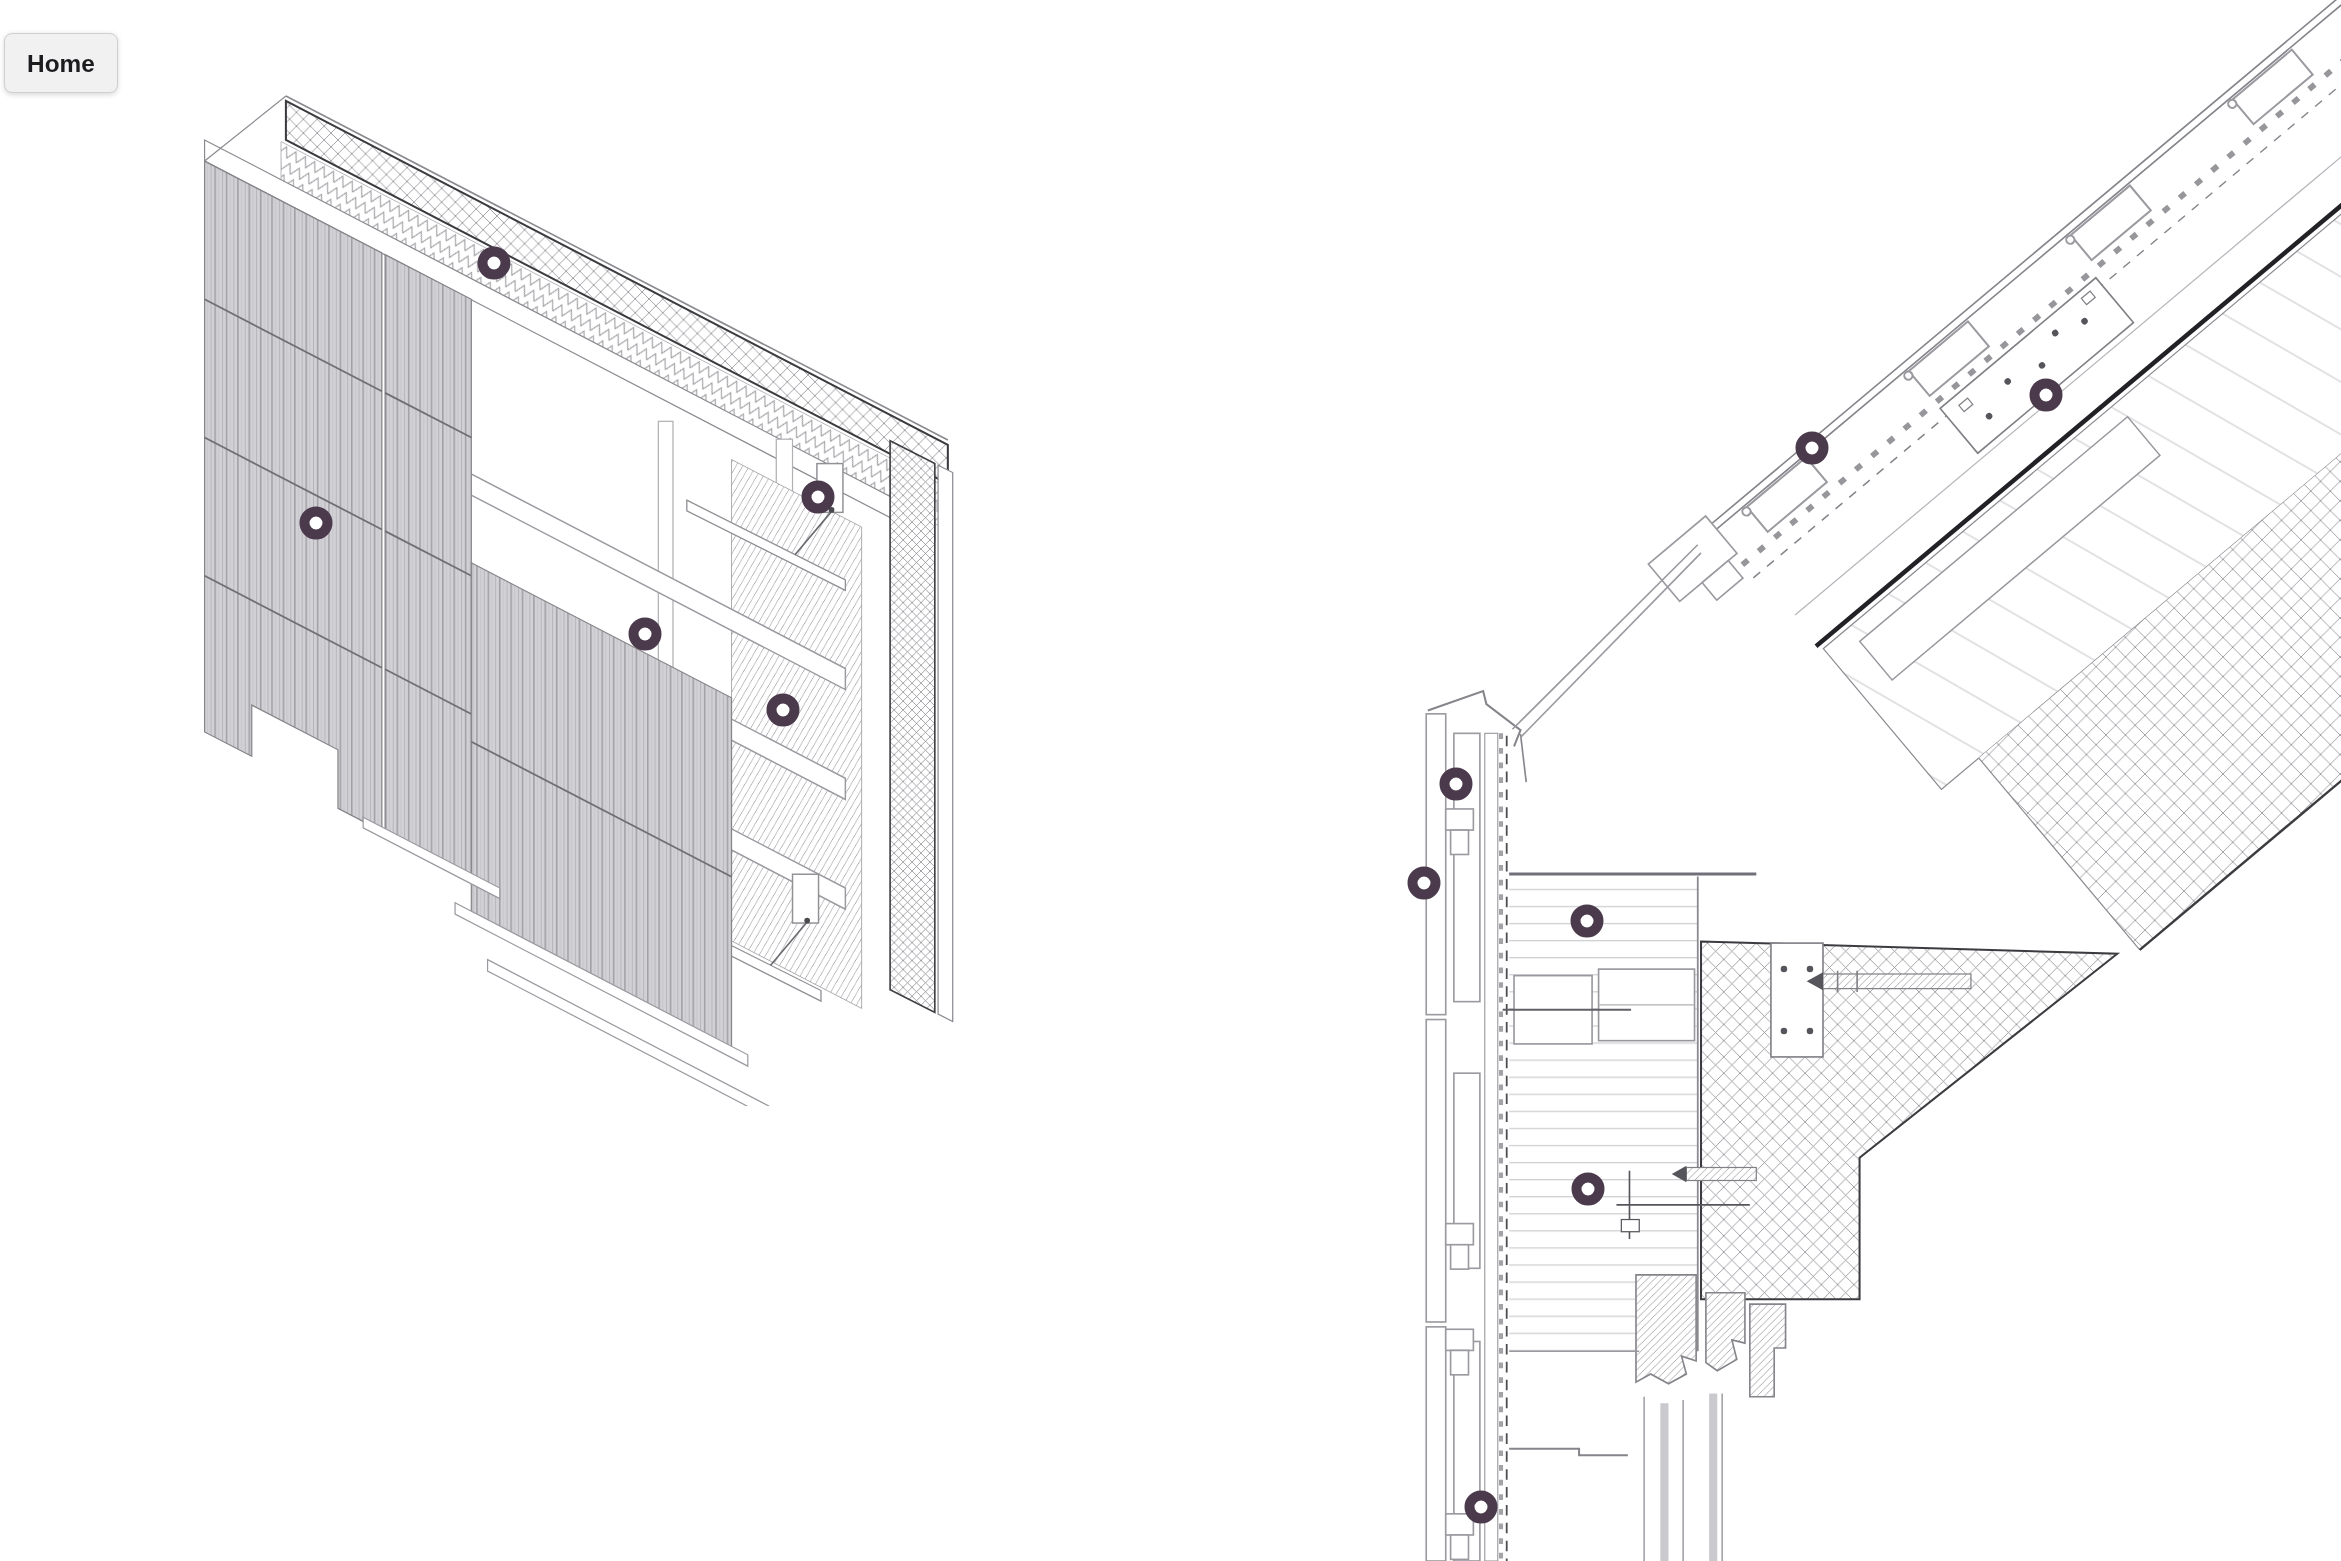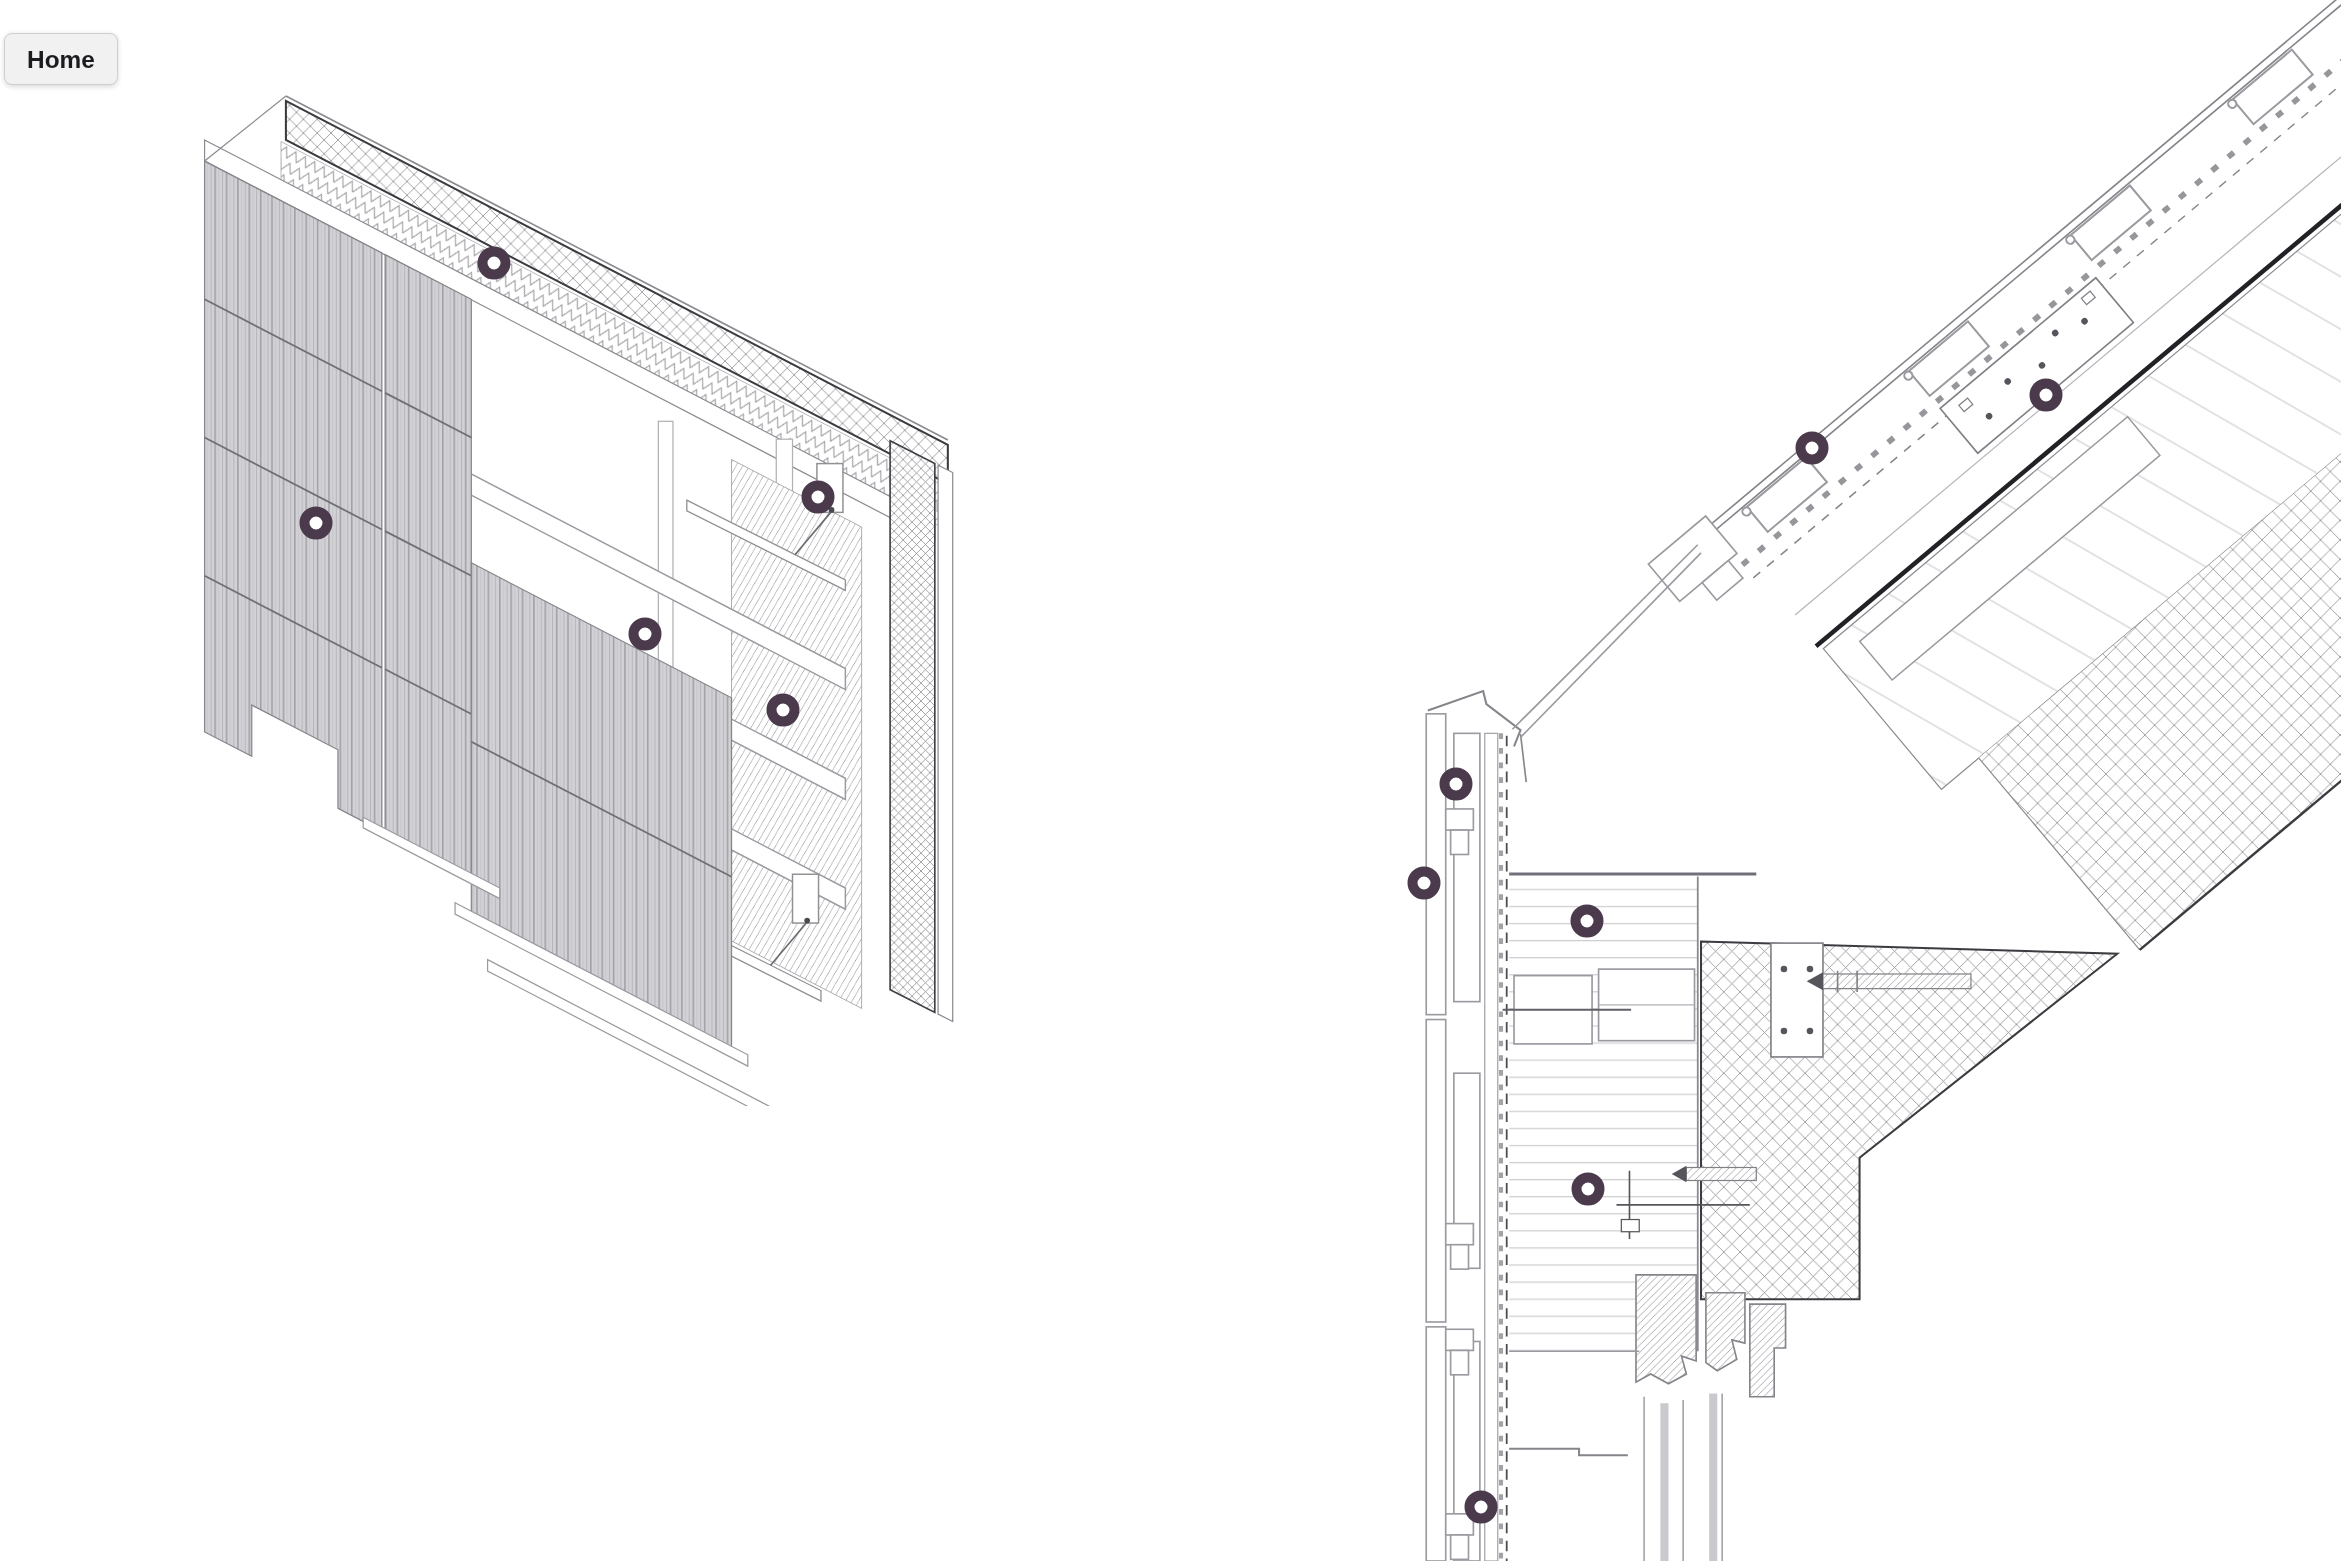"Home" .home-btn { height: 52px -> 60px }
